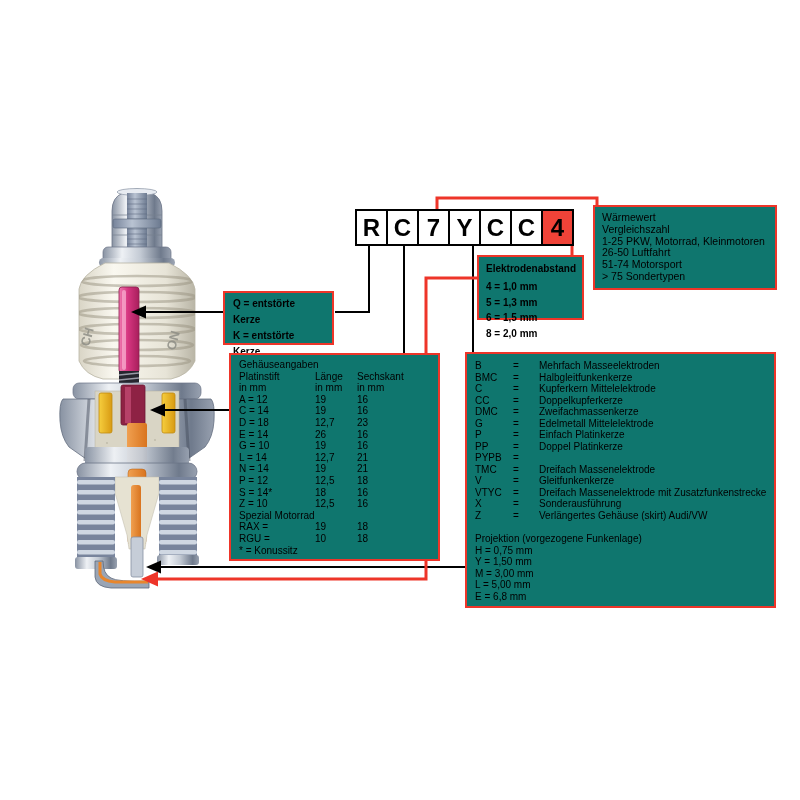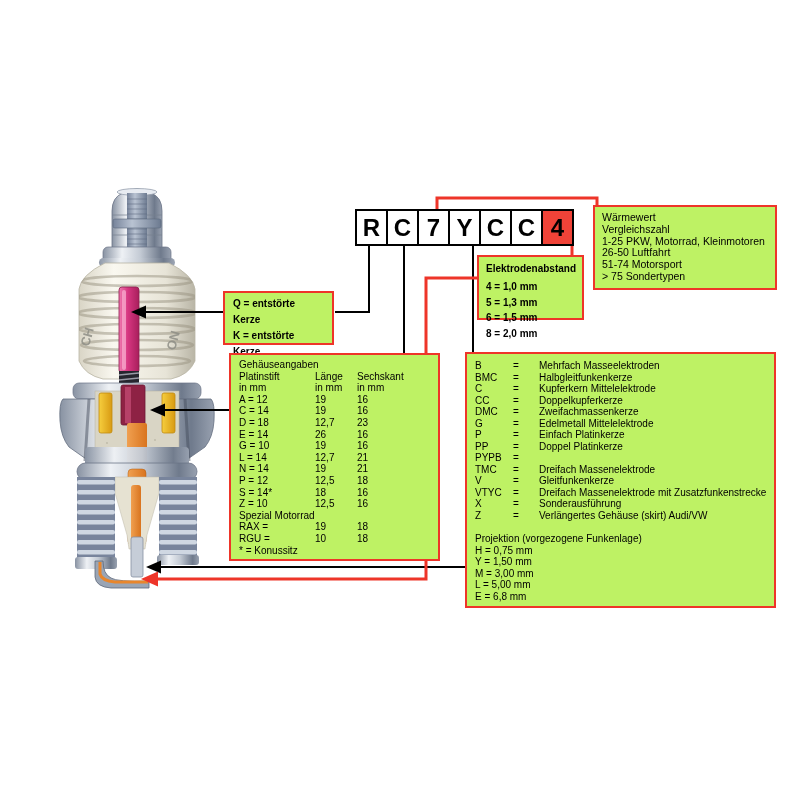"Wärmewert" .redbox { background: #bef264 -> #0f766e }
